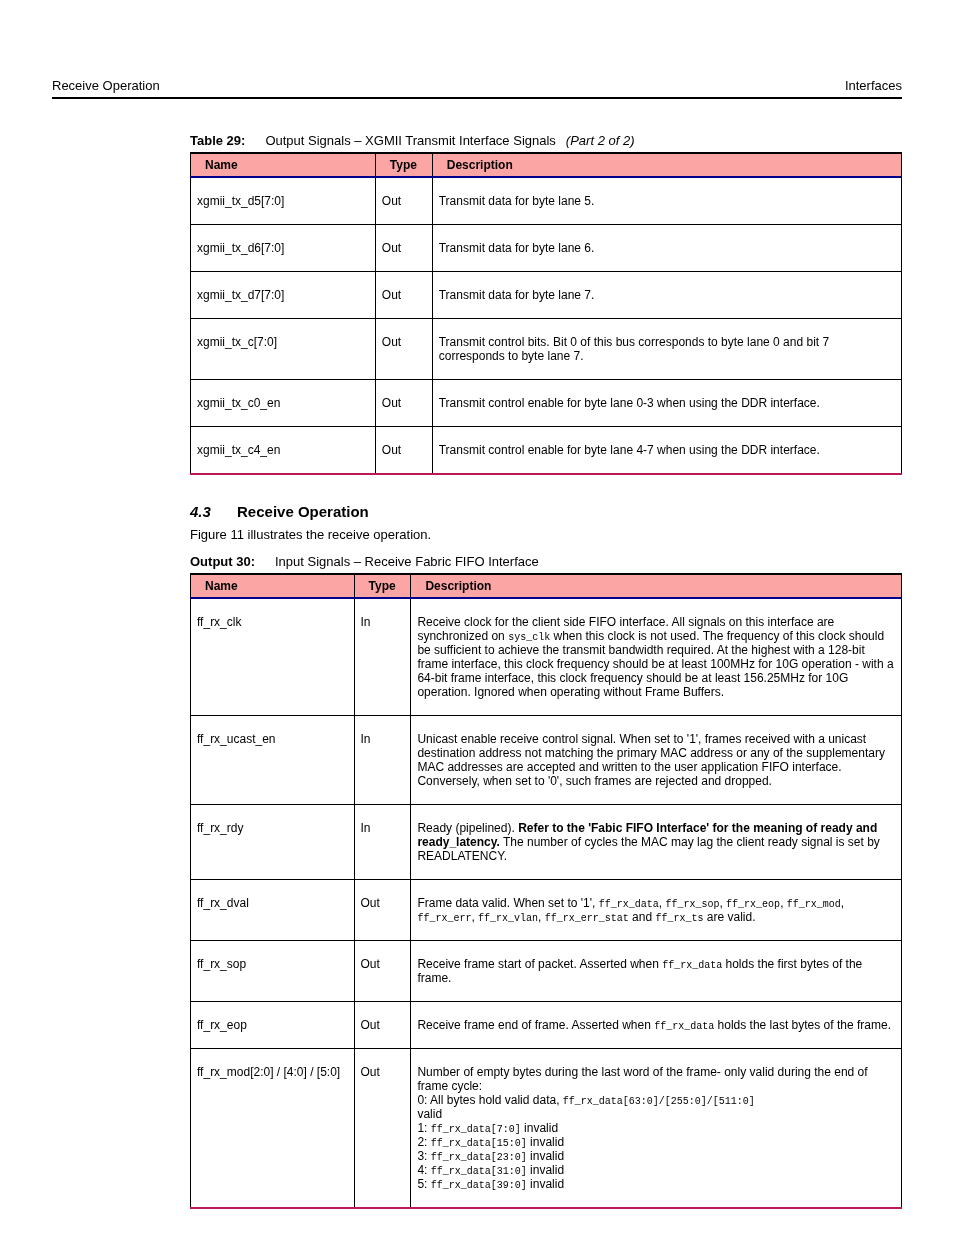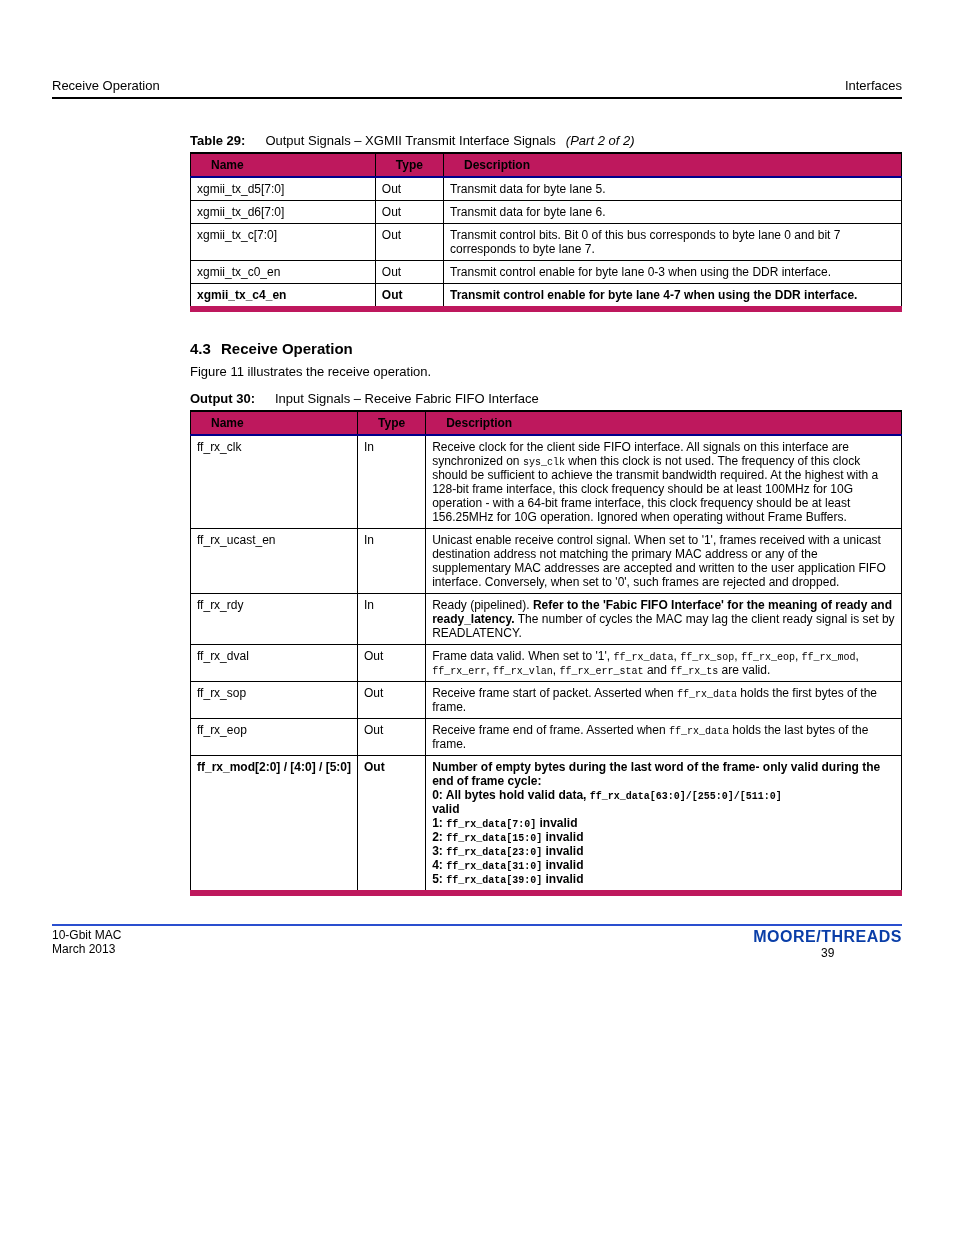"Name" table.sig th { background: #be185d -> #fca5a5; padding: 4px 20px -> 4px 14px }
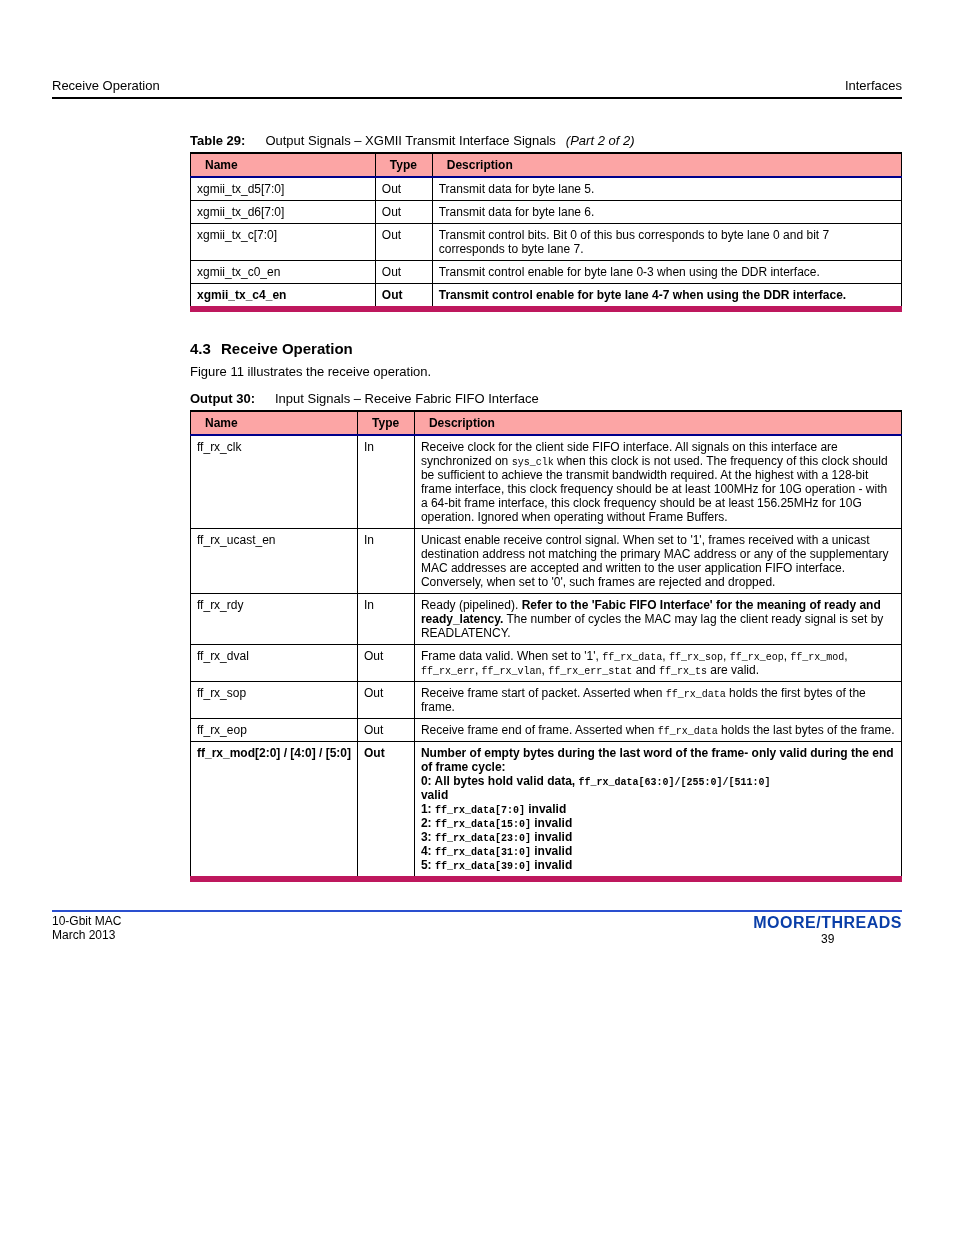"xgmii_tx_d5[7:0]" table.sig td { padding: 4px 6px -> 16px 6px }
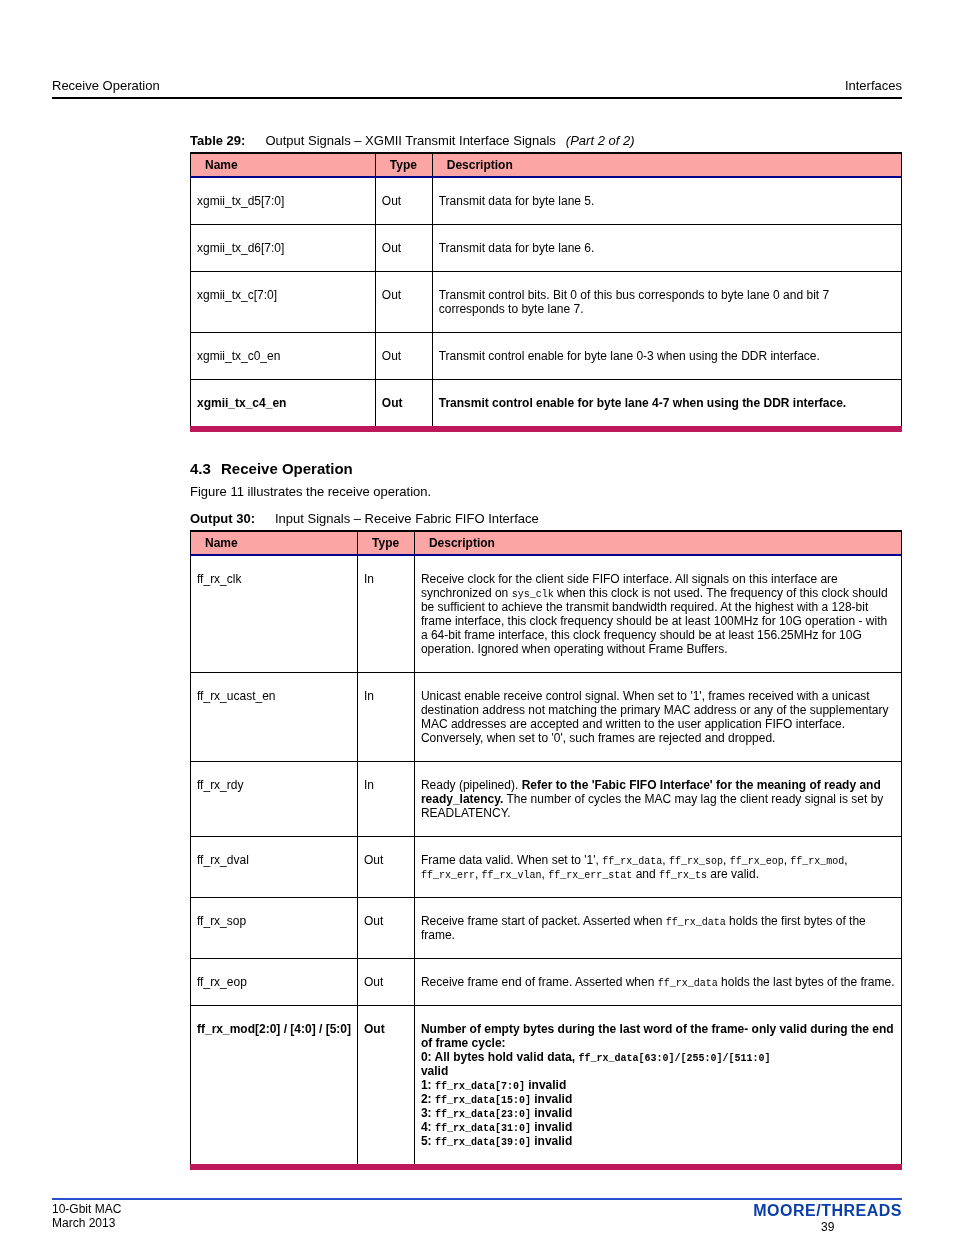"xgmii_tx_d7[7:0]" tr { html: none -> <tr> <td>xgmii_tx_d7[7:0]</td> <td>Out</td> <td>Transmit data for byte lane 7.</td> </tr> }
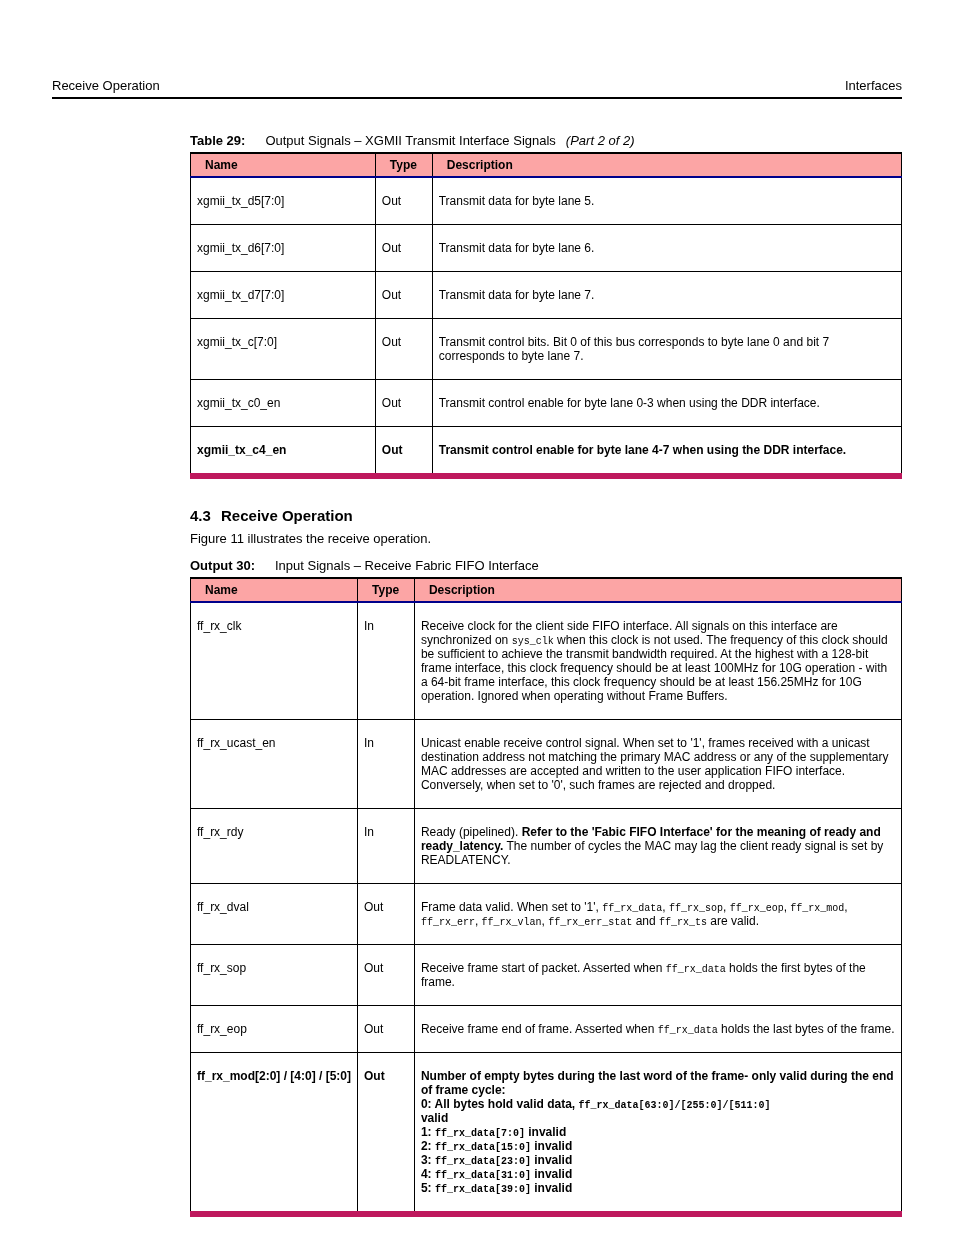"xgmii_tx_c4_en" table.sig tr.lastrow td { border-bottom: 6px solid #be185d -> 2px solid #be185d; font-weight: bold -> none }
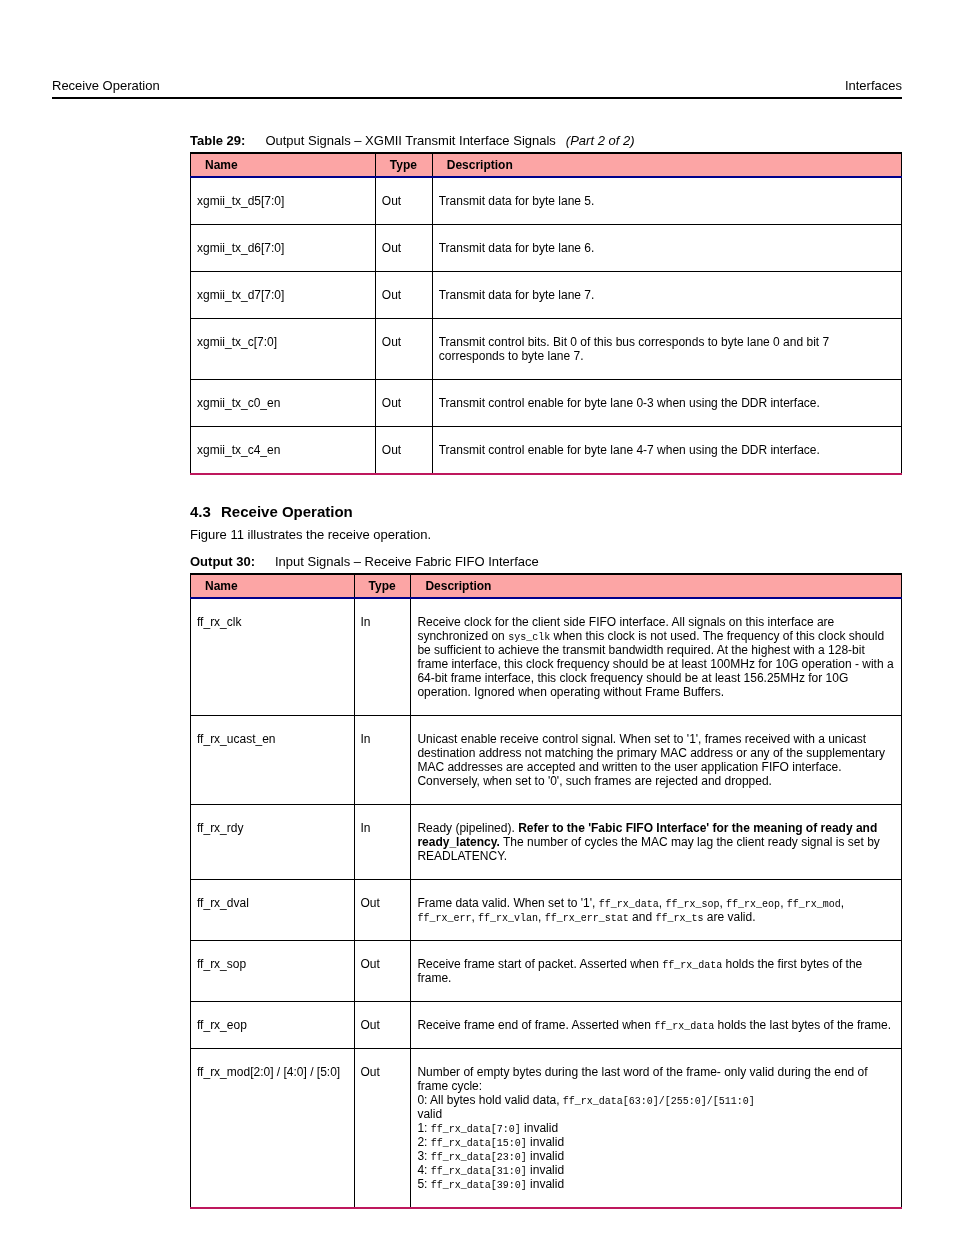"4.3" h3.section-num .num { font-style: none -> italic; margin-right: 6px -> 22px }
